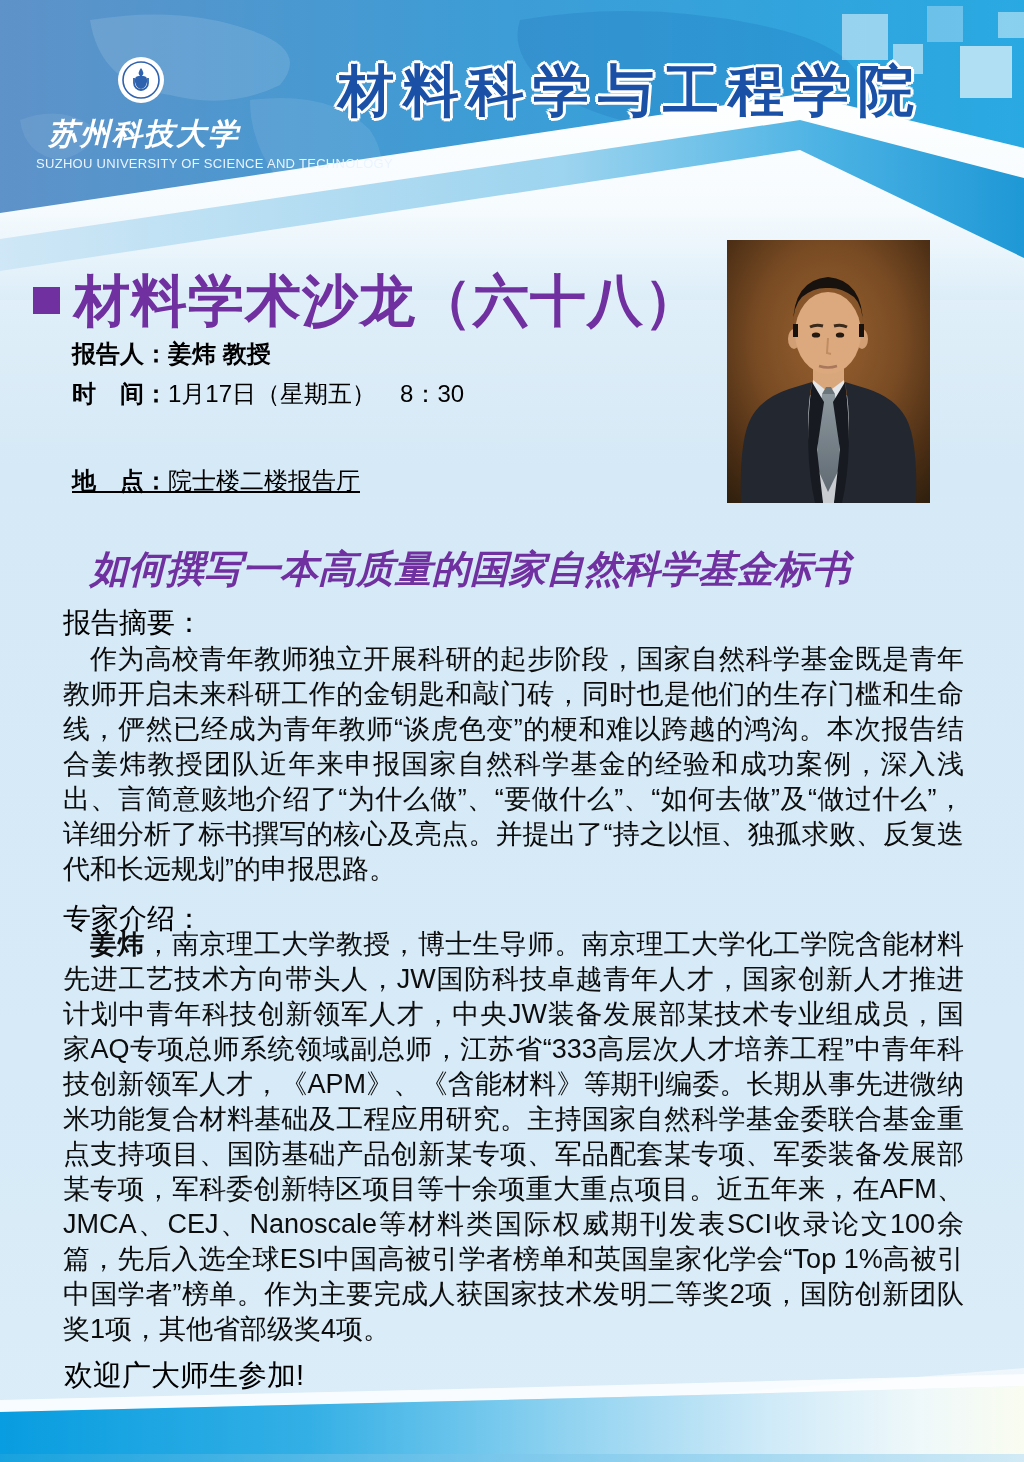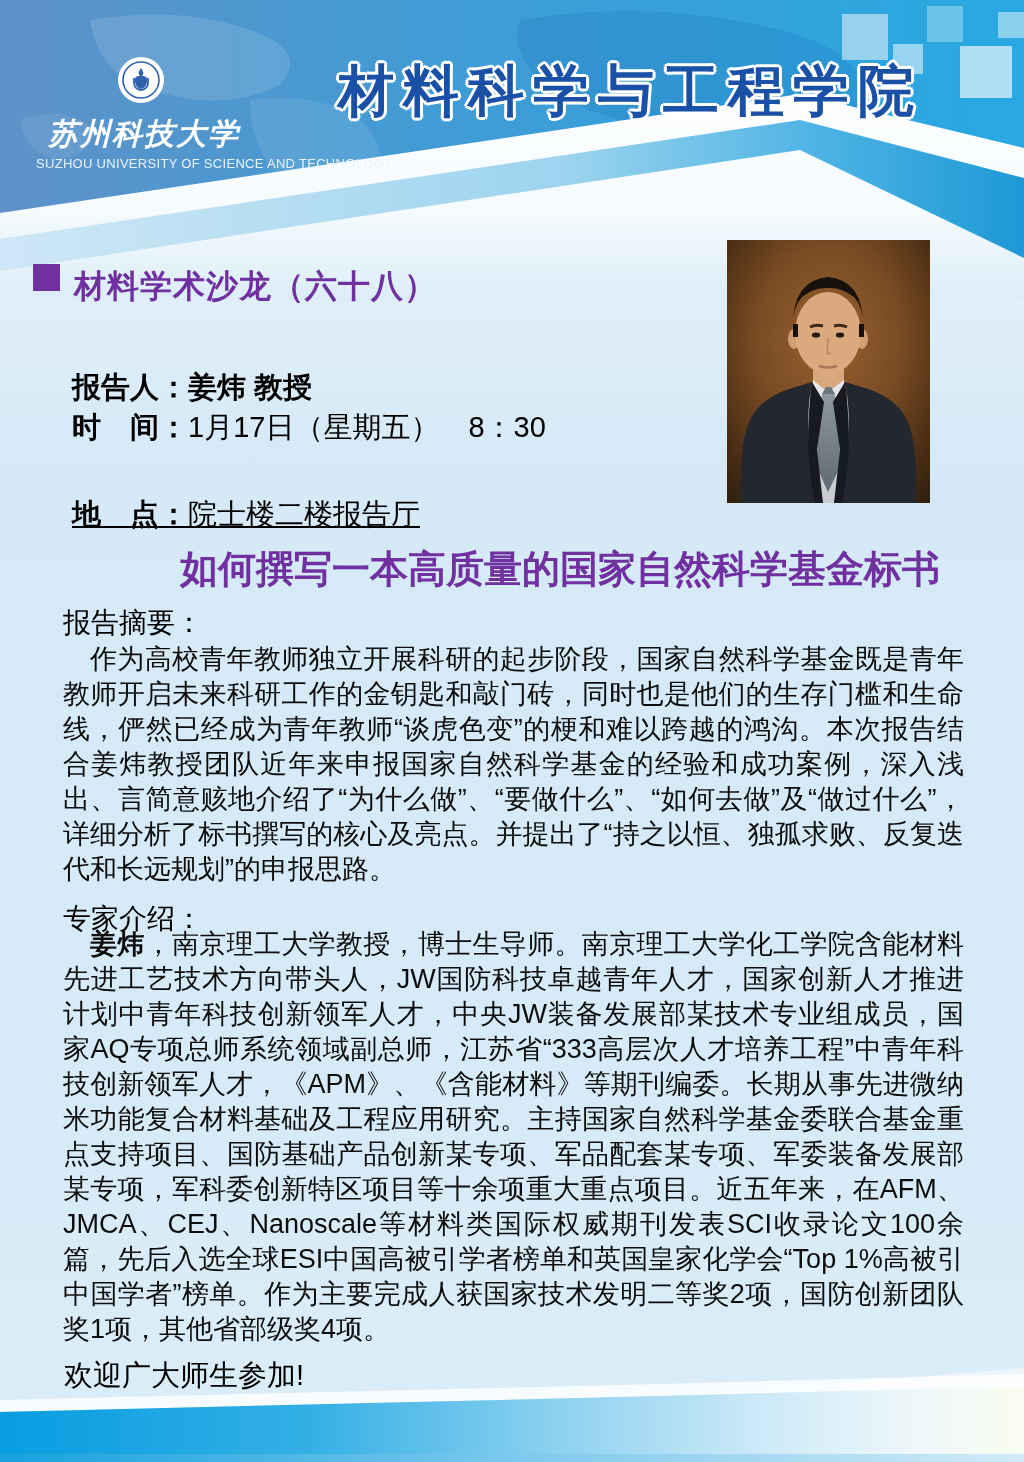"材料学术沙龙（六十八）" .series-t { font-size: 32px -> 56px }
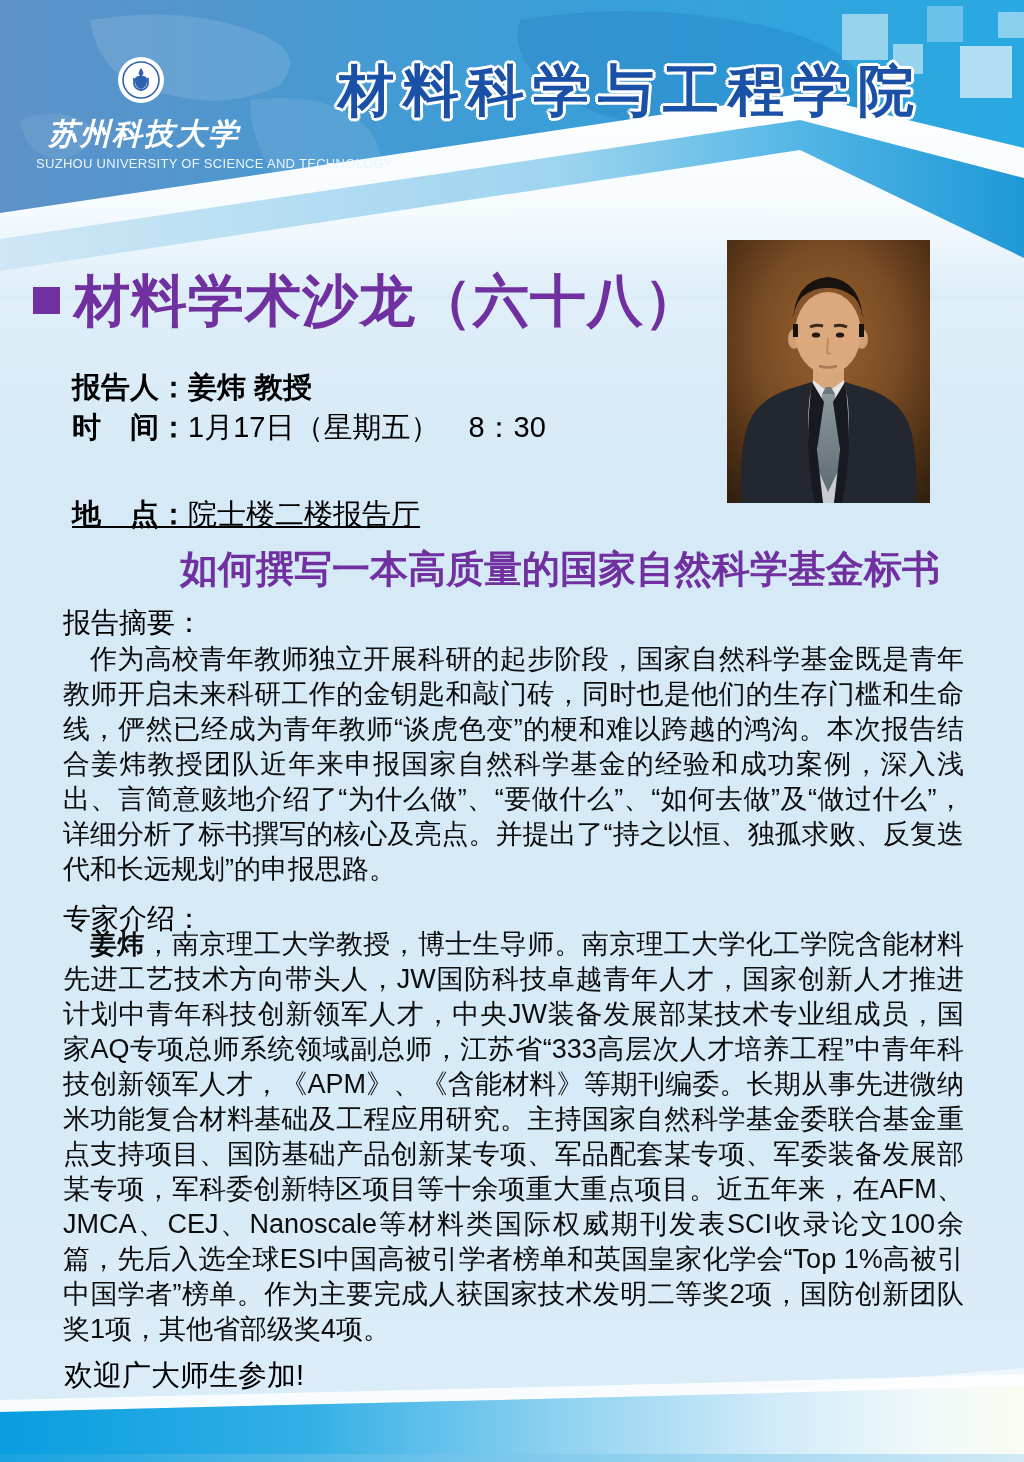"报告人：姜炜 教授" .info { font-size: 29px -> 24px; margin-top: 30px -> none }
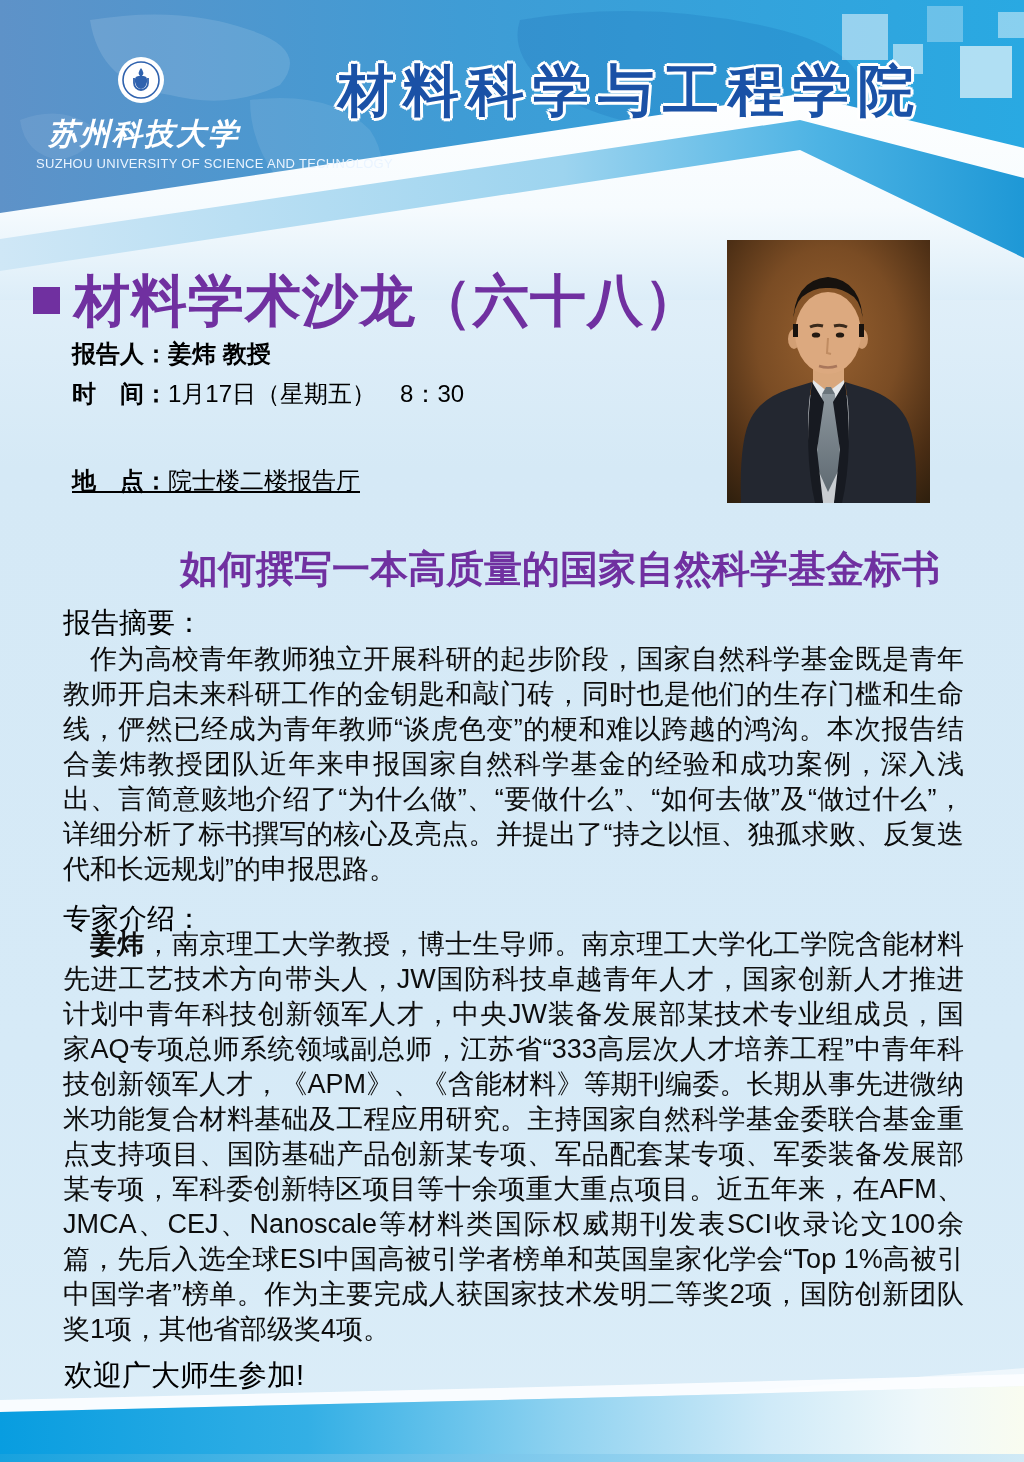"如何撰写一本高质量的国家自然科学基金标书" .talk { font-style: none -> italic; text-align: right -> center }
